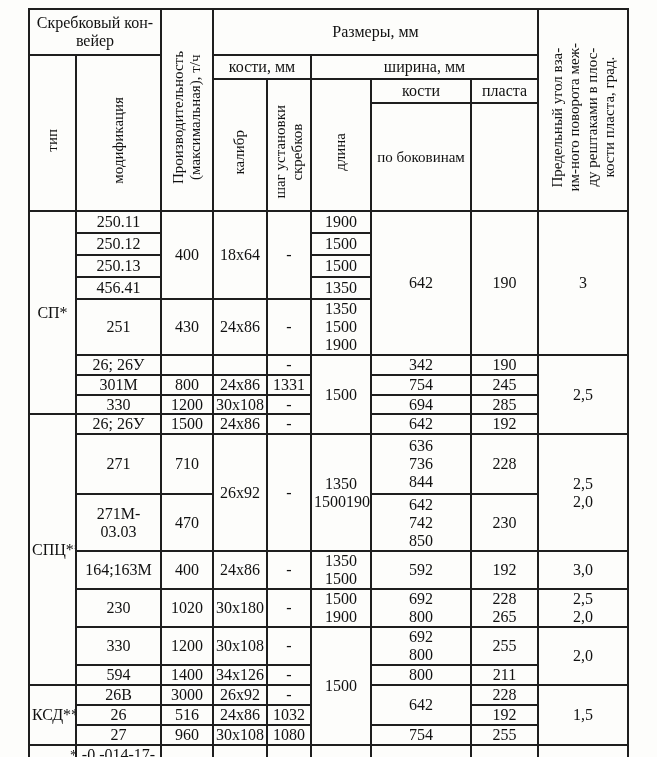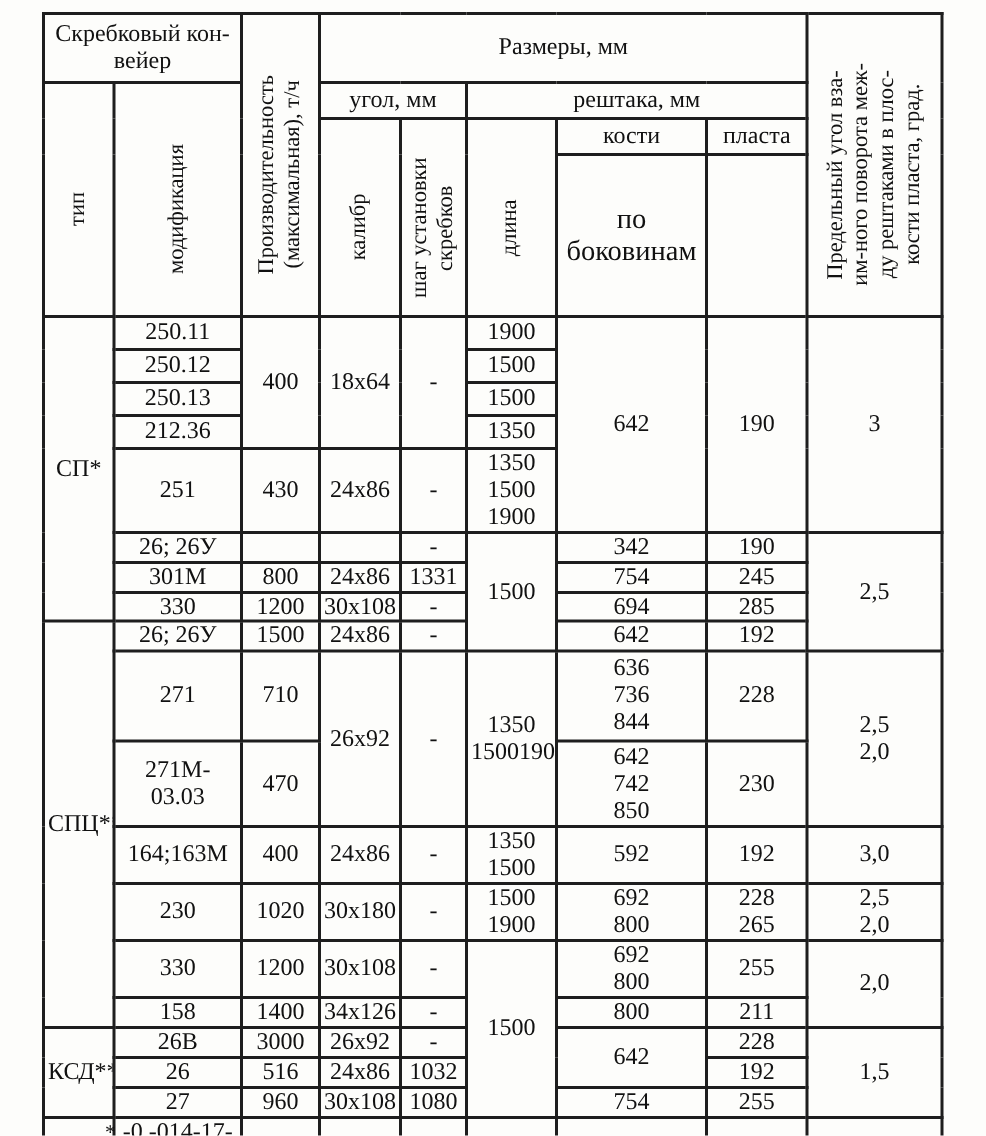"угол, мм" th { text: угол -> кости }
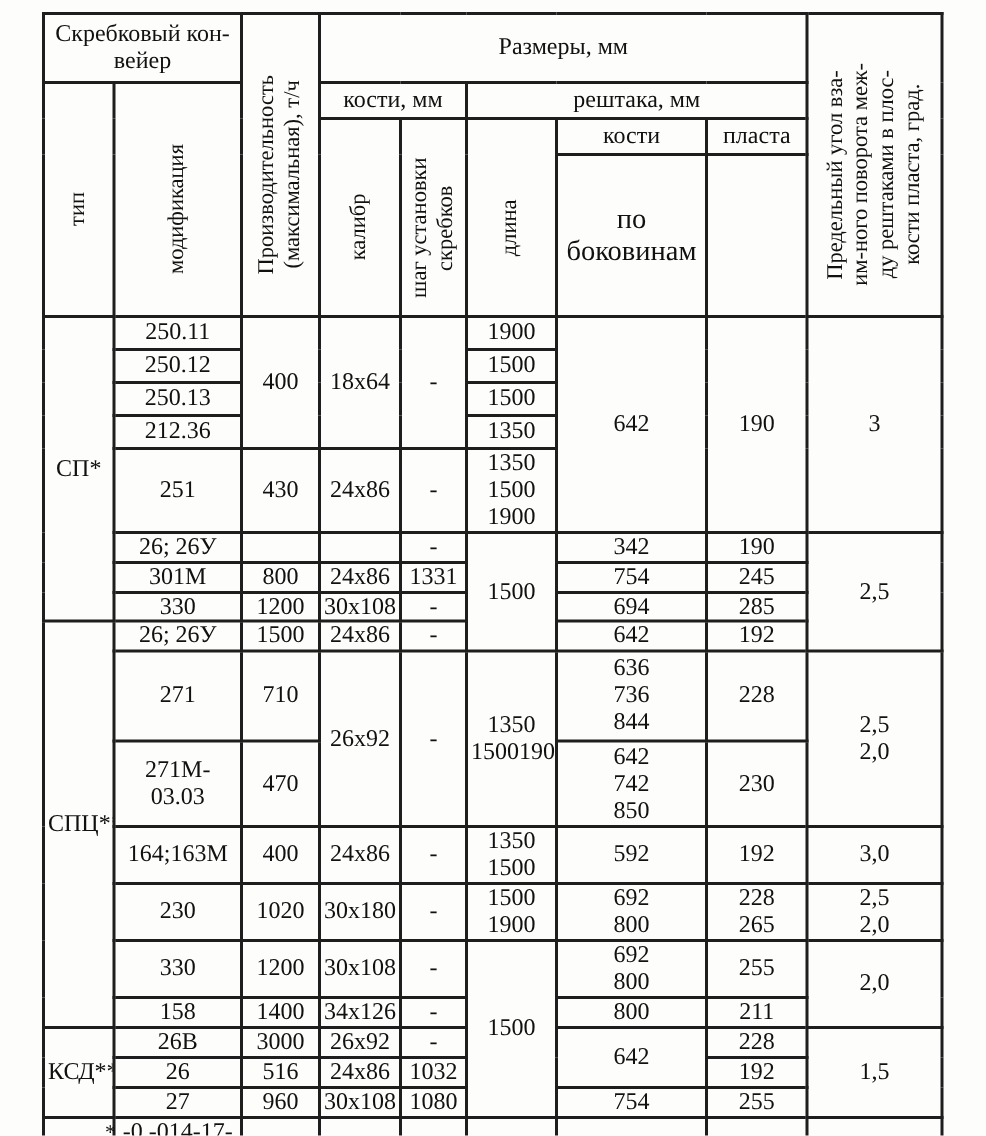"рештака, мм" th { text: рештака -> ширина }
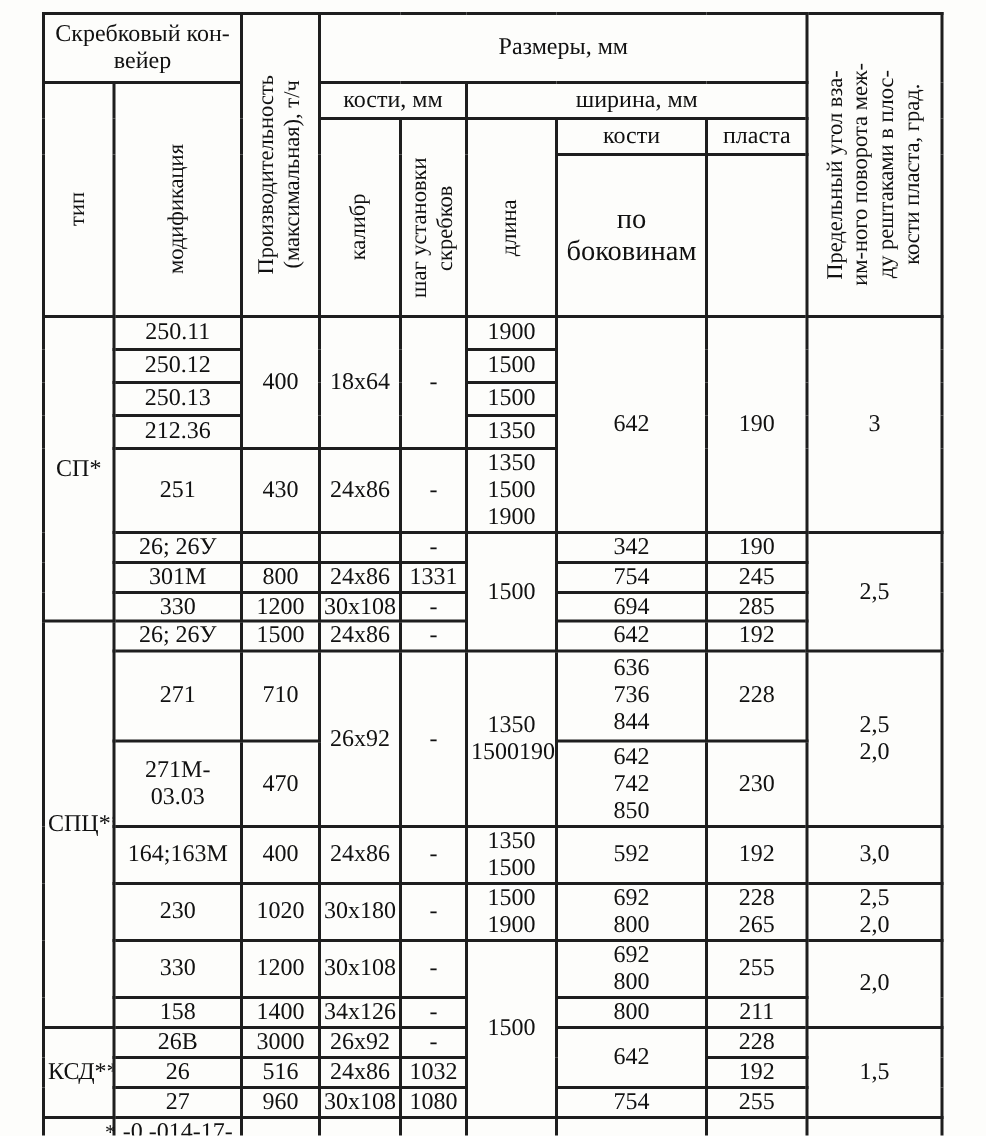"по боковинам" .small { font-size: 19px -> 15px }
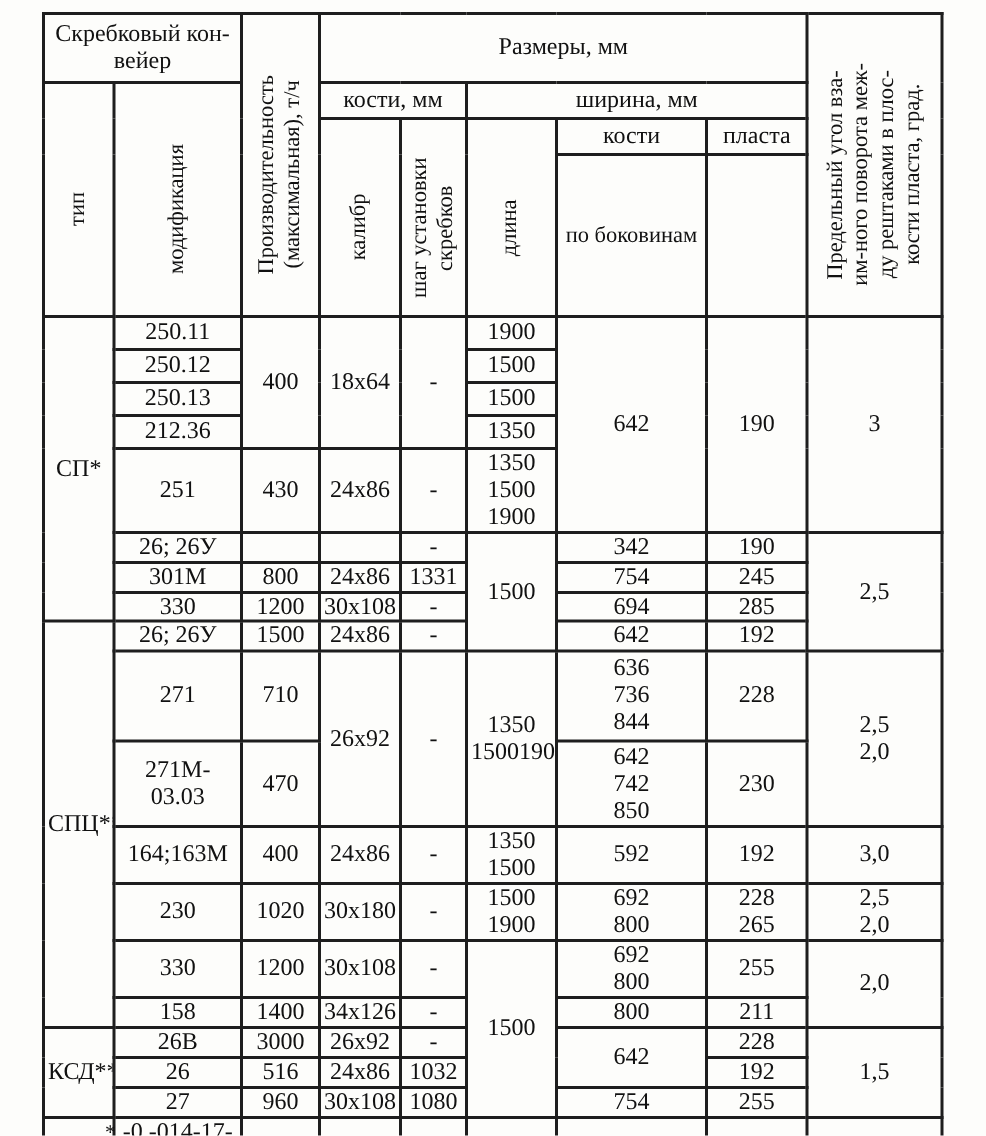"212.36" td { text: 212.36 -> 456.41 }
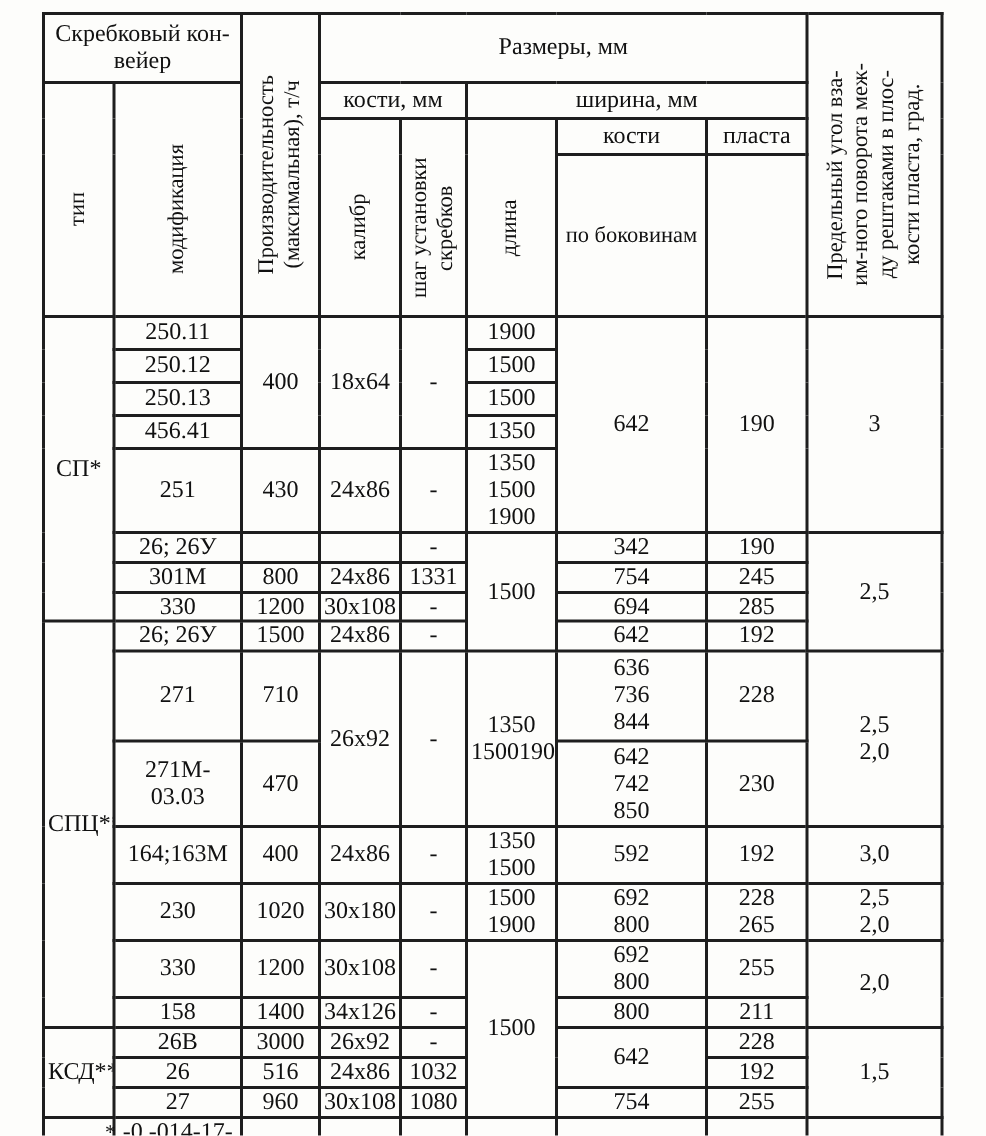"158" td { text: 158 -> 594 }
